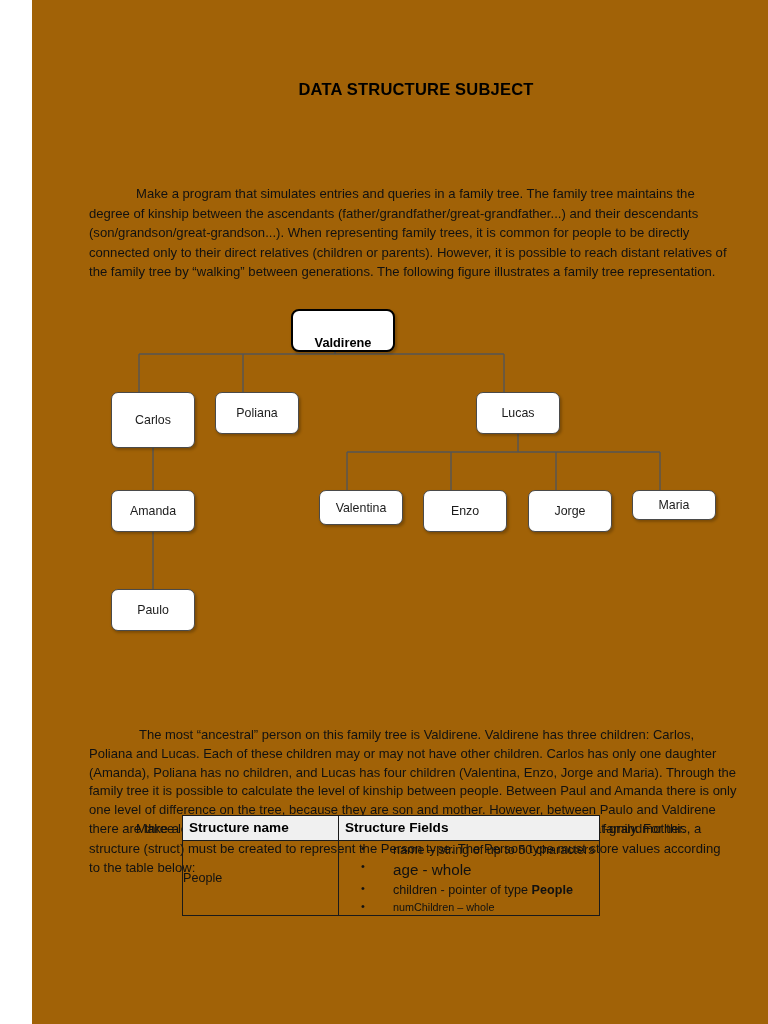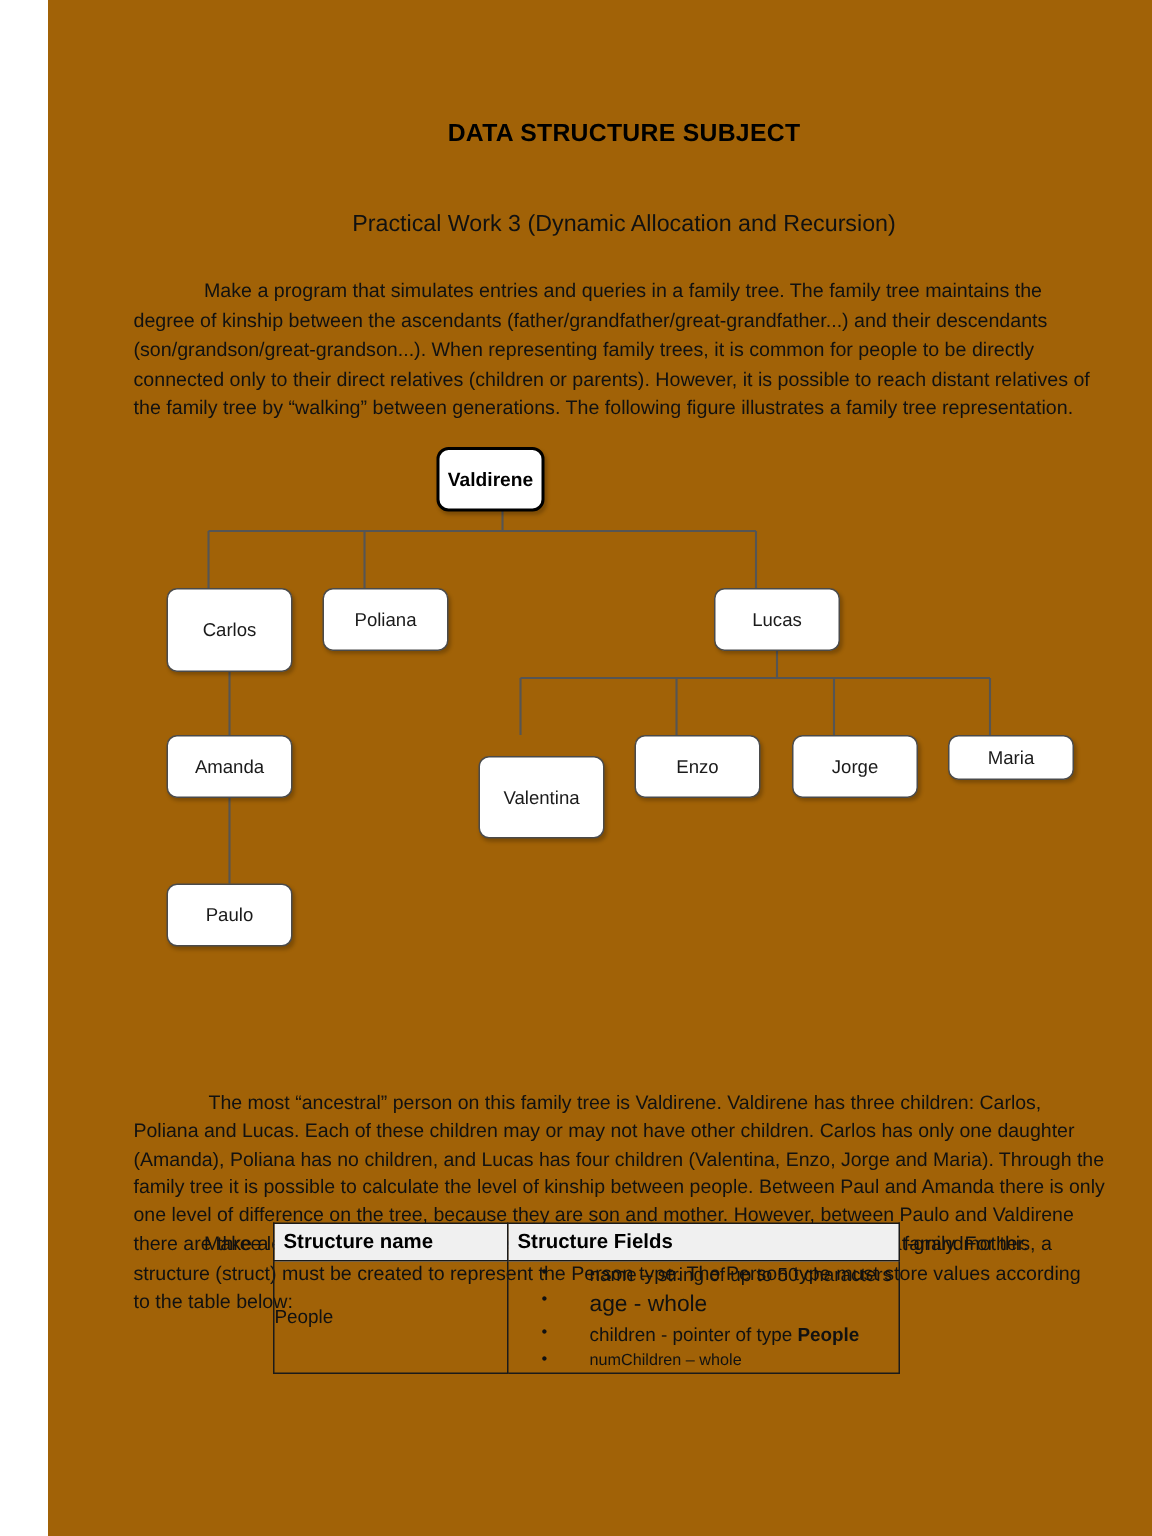"Practical Work 3 (Dynamic Allocation" div.section-title { html: <div>Practical Work 3 (Dynamic Allocation and Recursion)</div> -> none }
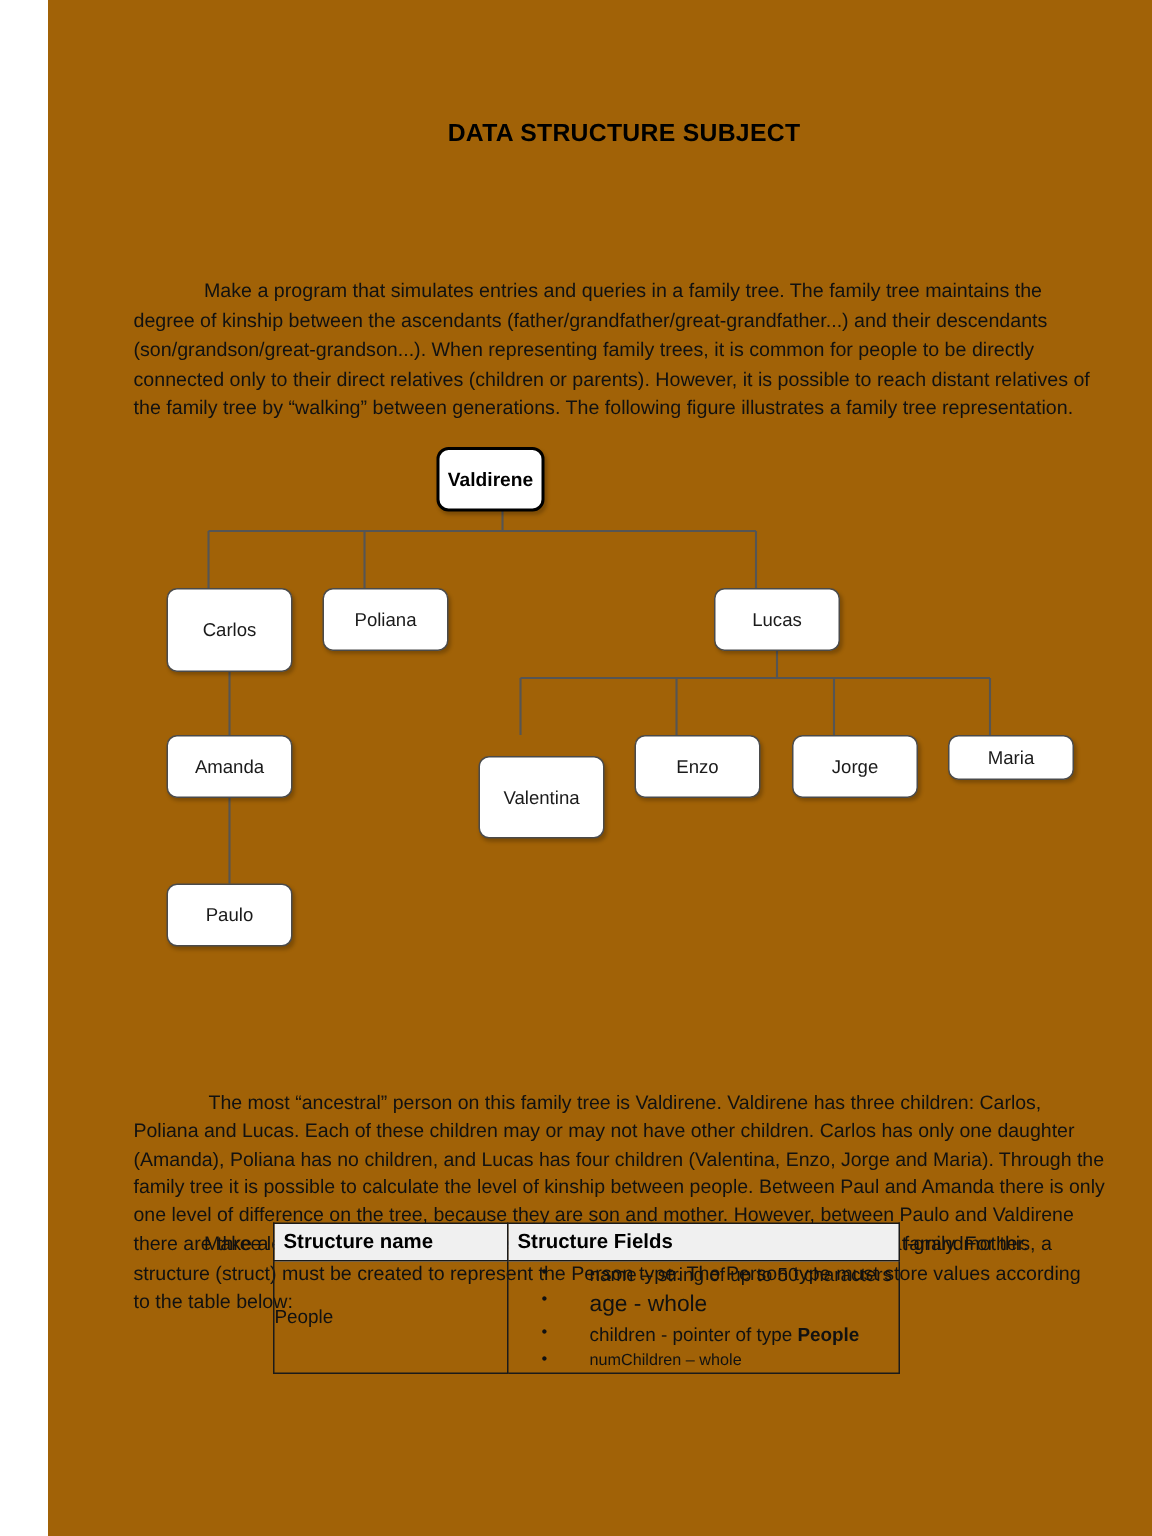"Valdirene" div.node { align-items: none -> flex-end; top: 18px -> 29px; width: 72px -> 104px }
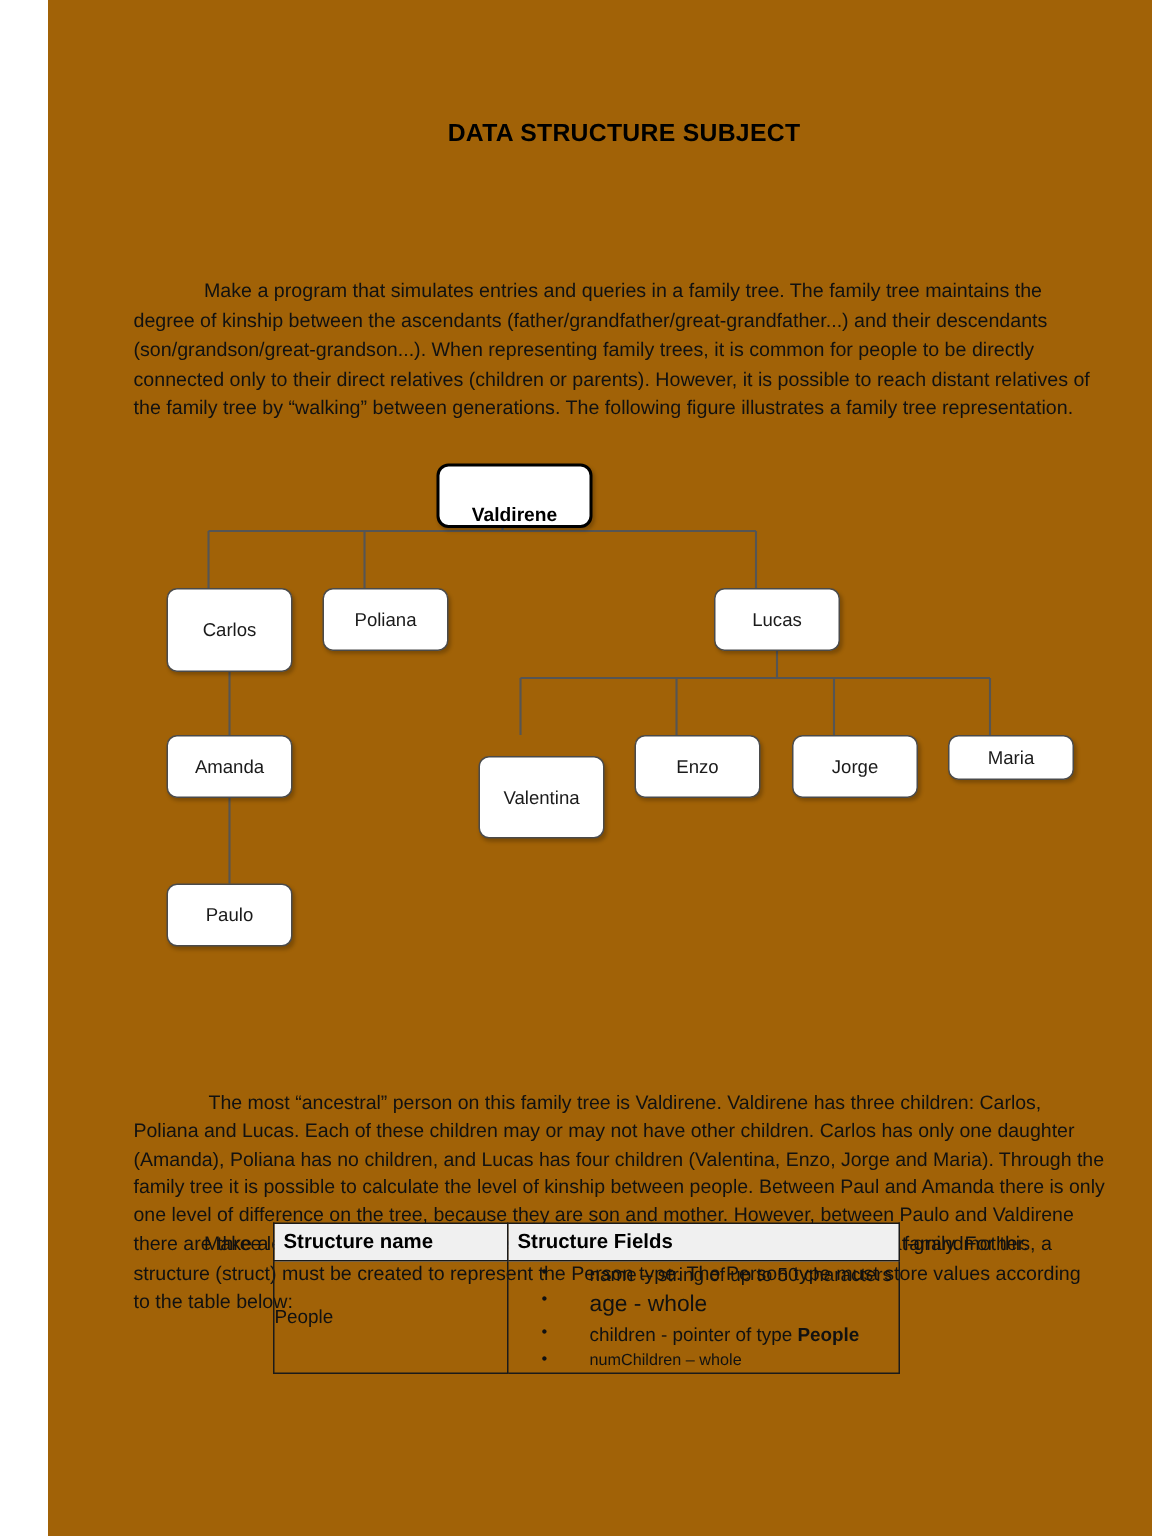"Valentina" div.node { height: 55px -> 35px; top: 224px -> 210px }
